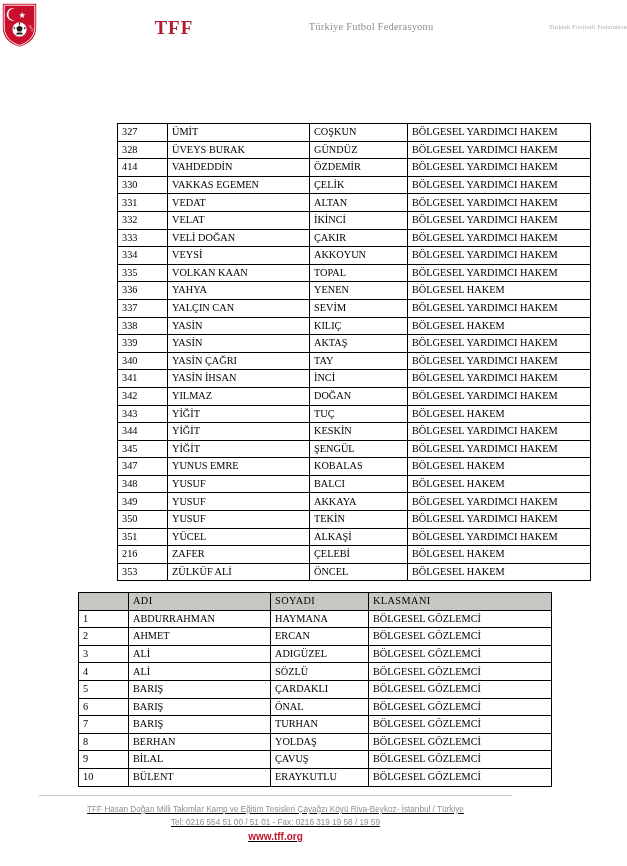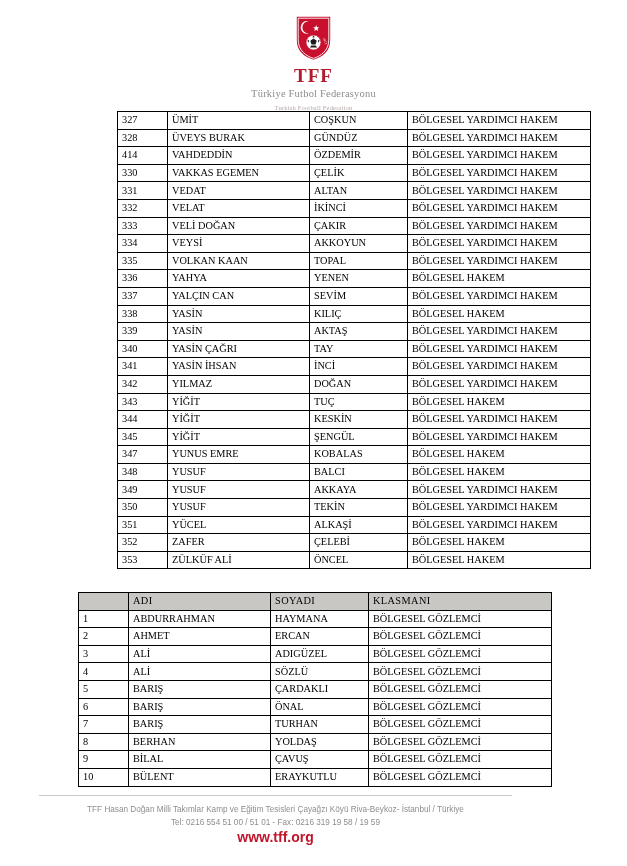"TFF" .header { flex-direction: column -> row; padding-top: 14px -> 1px }
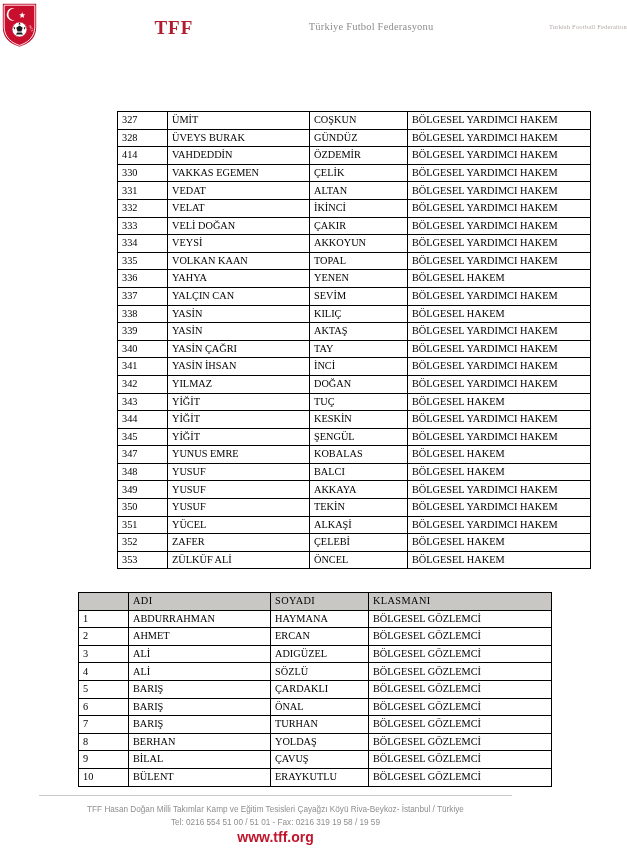"327" #table-referees { top: 111px -> 123px }
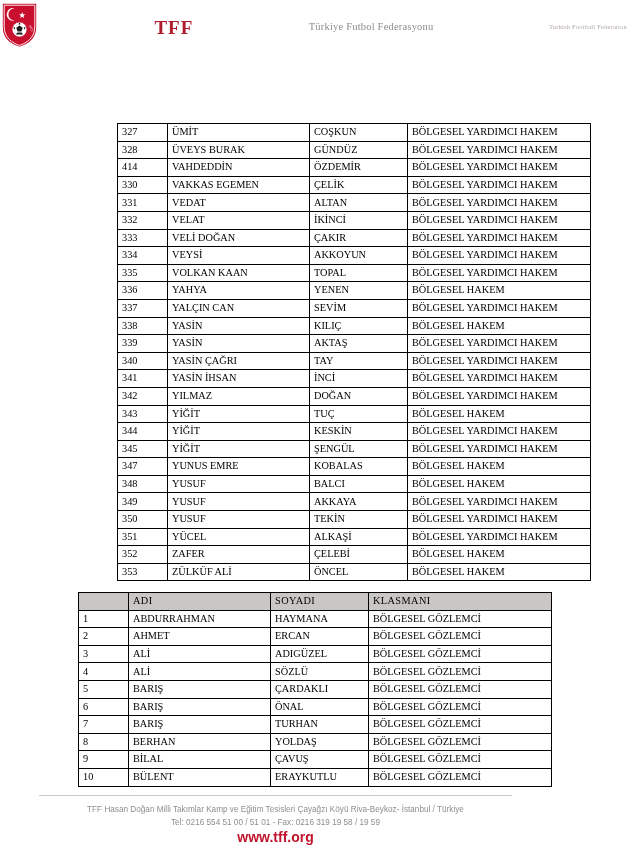"352" td.idx { text: 352 -> 216 }
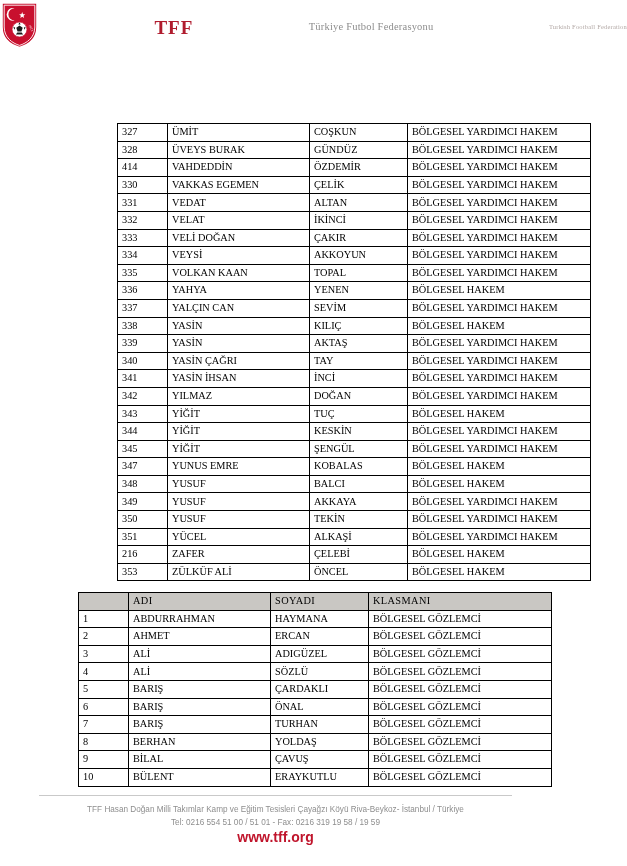"TFF Hasan Doğan Milli Takımlar" .footer { text-decoration: none -> underline }
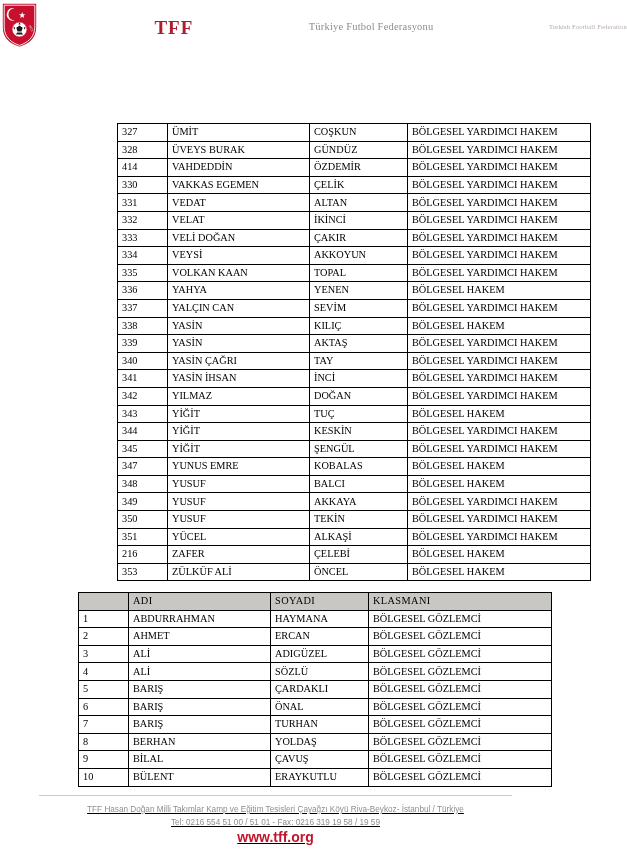"www.tff.org" .footer-url { font-size: 14px -> 10px }
